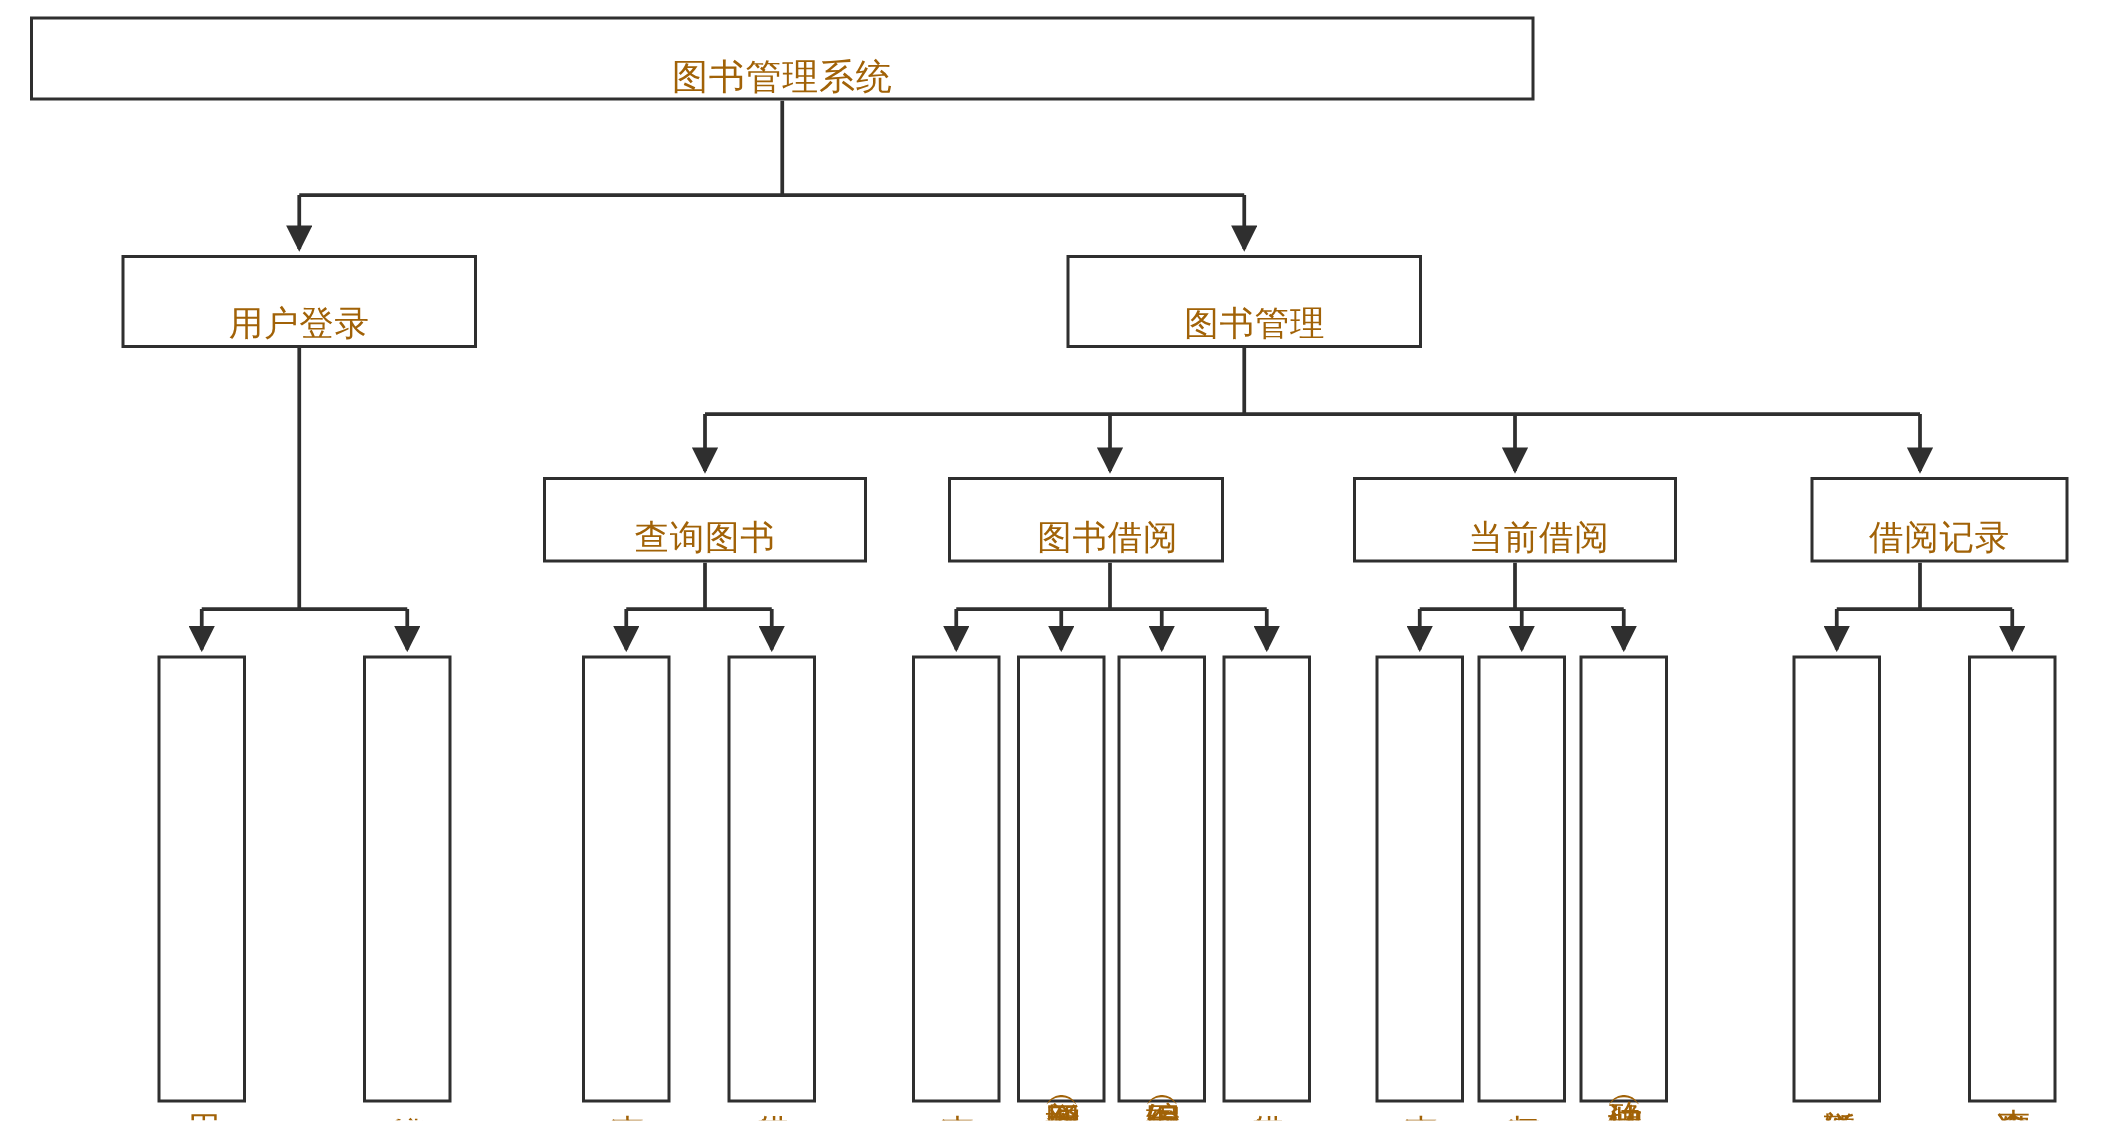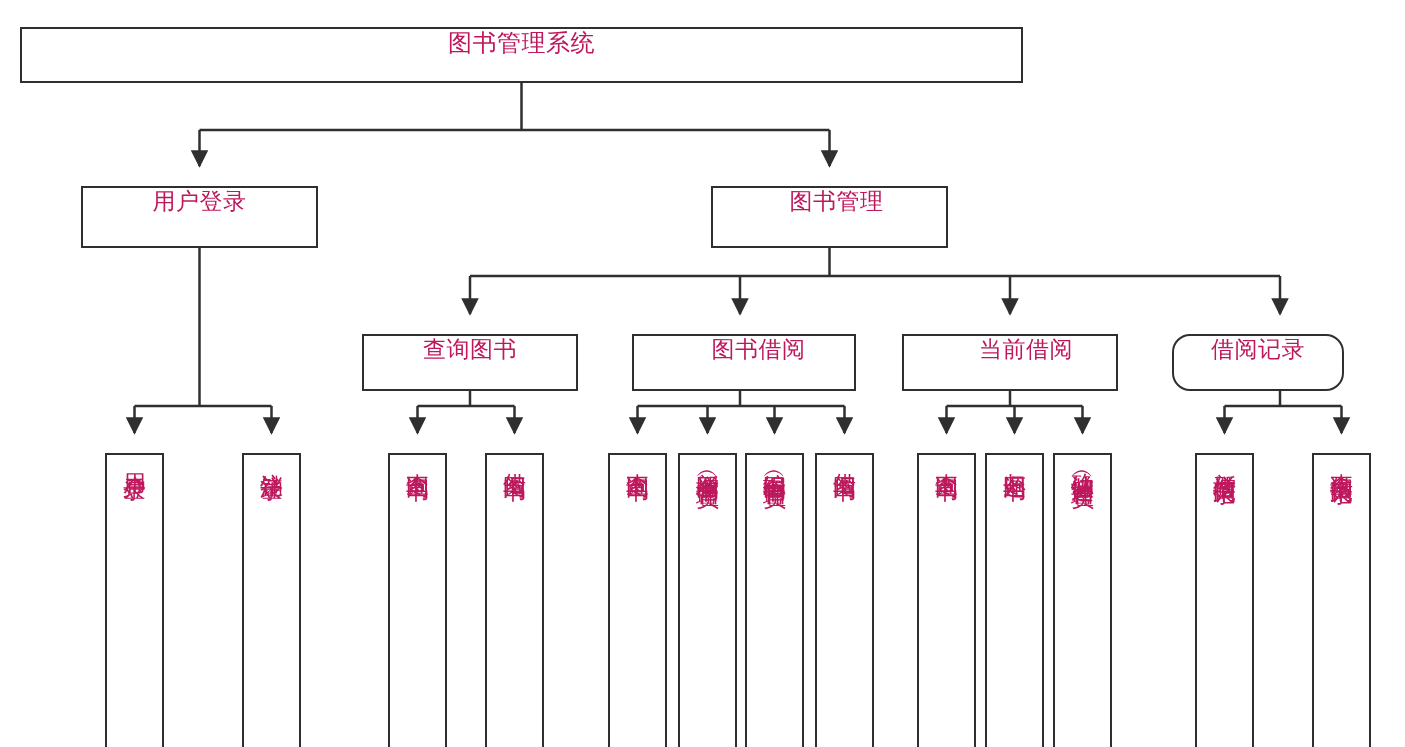"图书管理系统" .node { align-items: flex-start -> flex-end; color: #be185d -> #a16207; margin-top: 16px -> none }
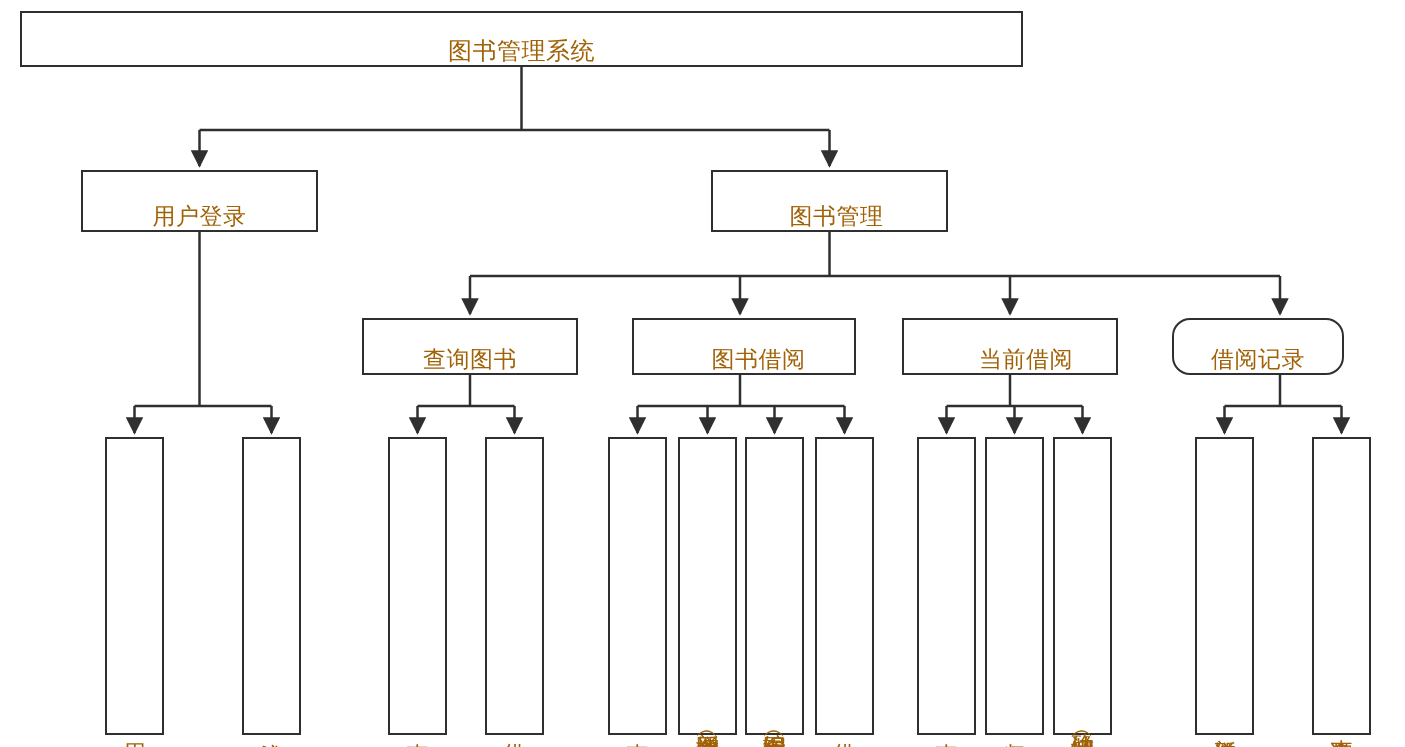"图书借阅" div.node { width: 224px -> 184px }
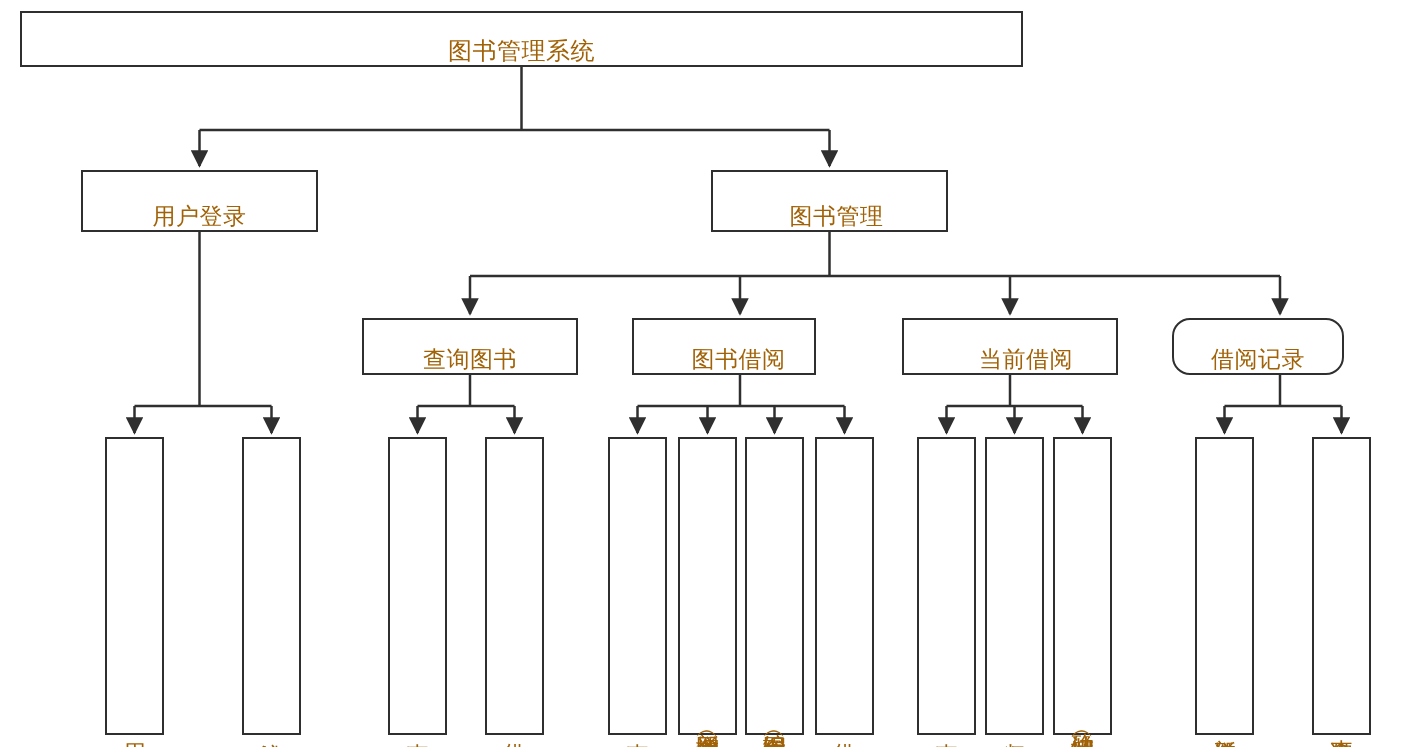"借阅记录" div.node { border-radius: 18px -> none; left: 1172px -> 1207px }
